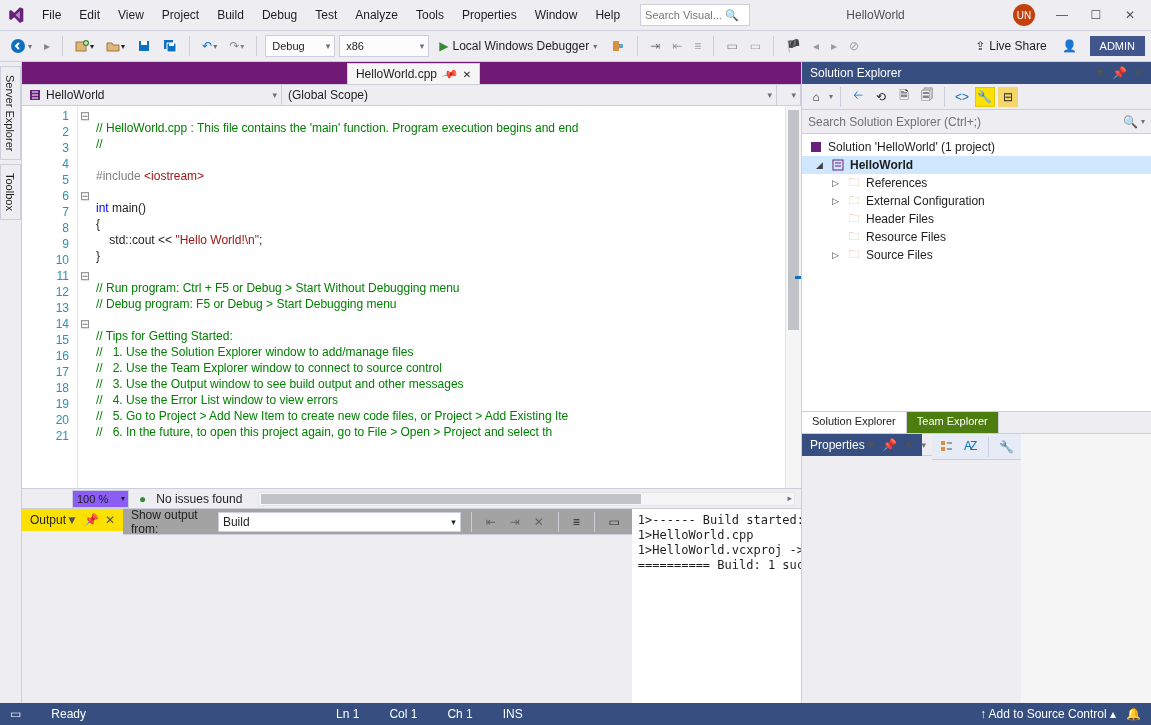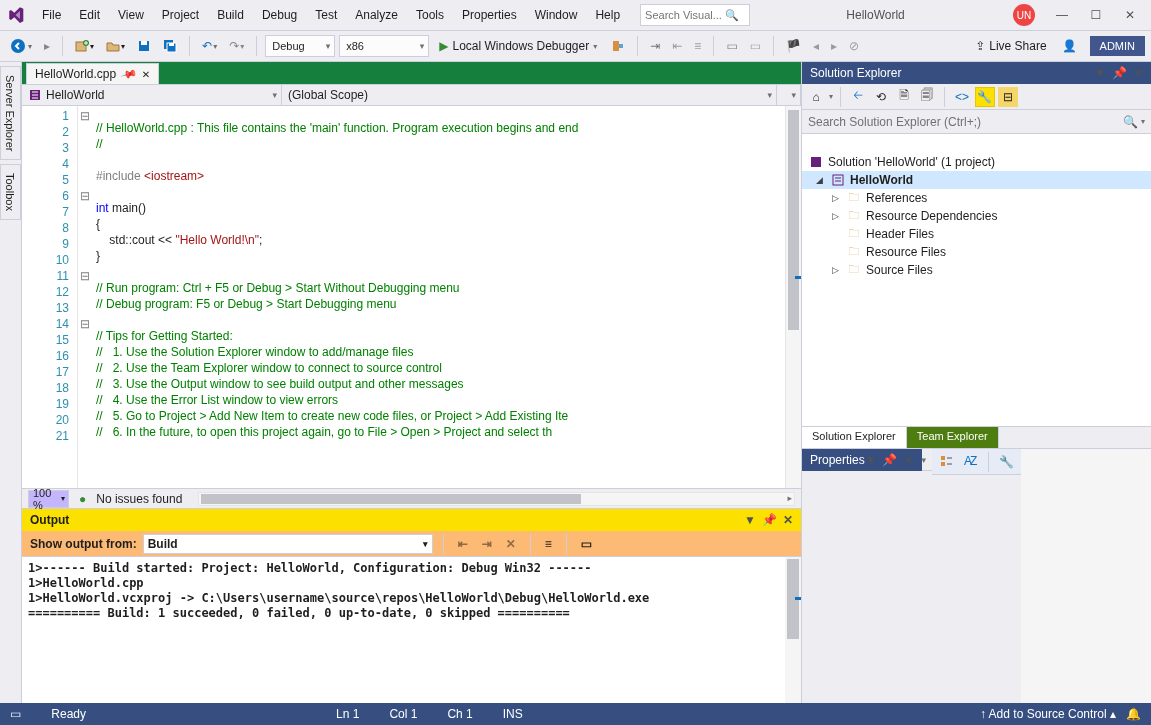"UN" .user-badge { background: #ef4444 -> #c2410c }
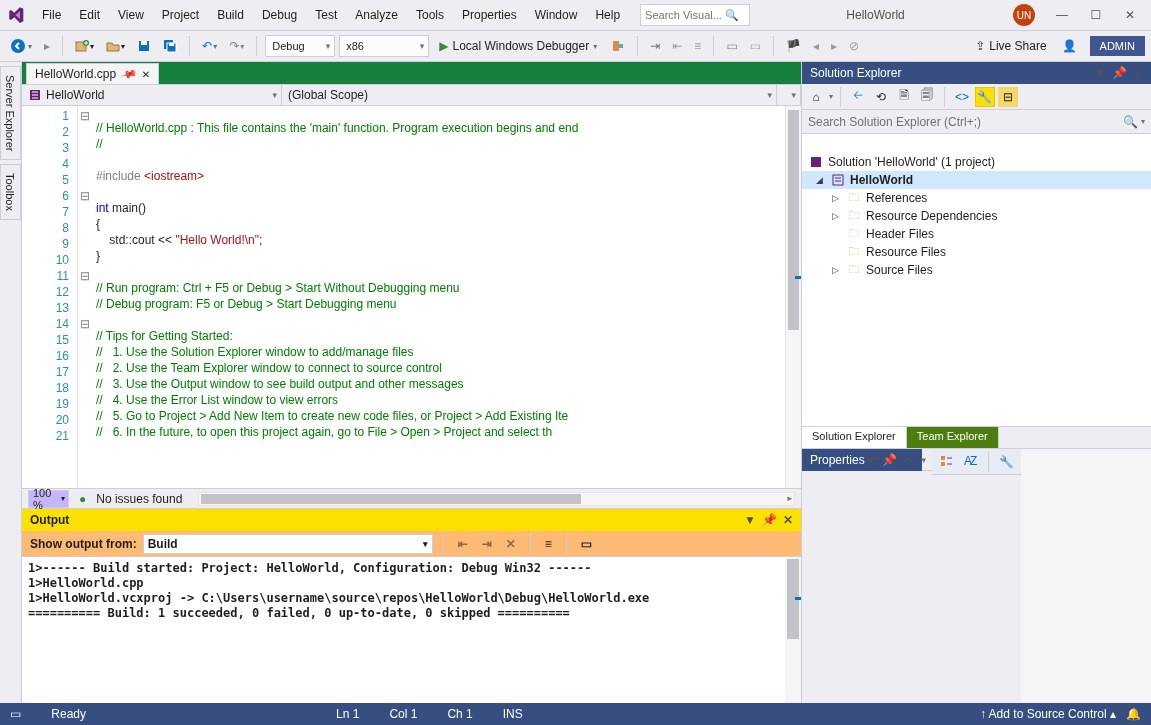"HelloWorld.cpp" .editor-tabs { background: #15803d -> #701a75; justify-content: none -> center }
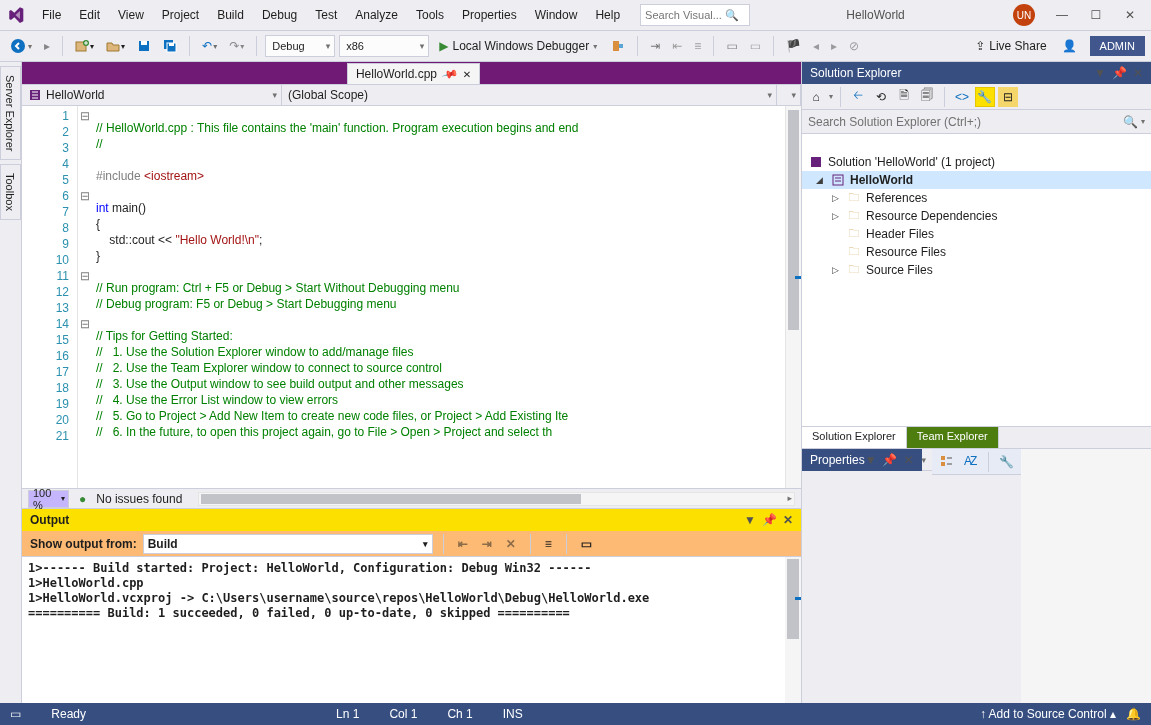"Solution 'HelloWorld' (1 project)" .se-tree { padding: 19px 0 -> 4px 0 }
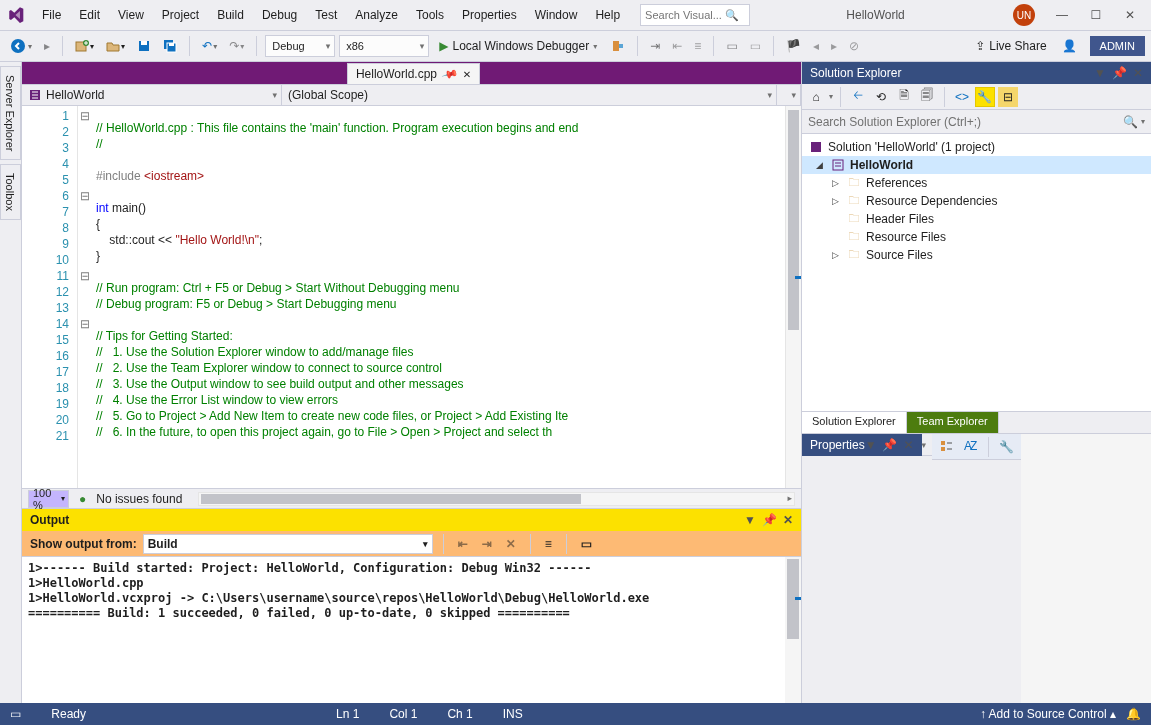"Resource Dependencies" span { text: Resource Dependencies -> External Configuration }
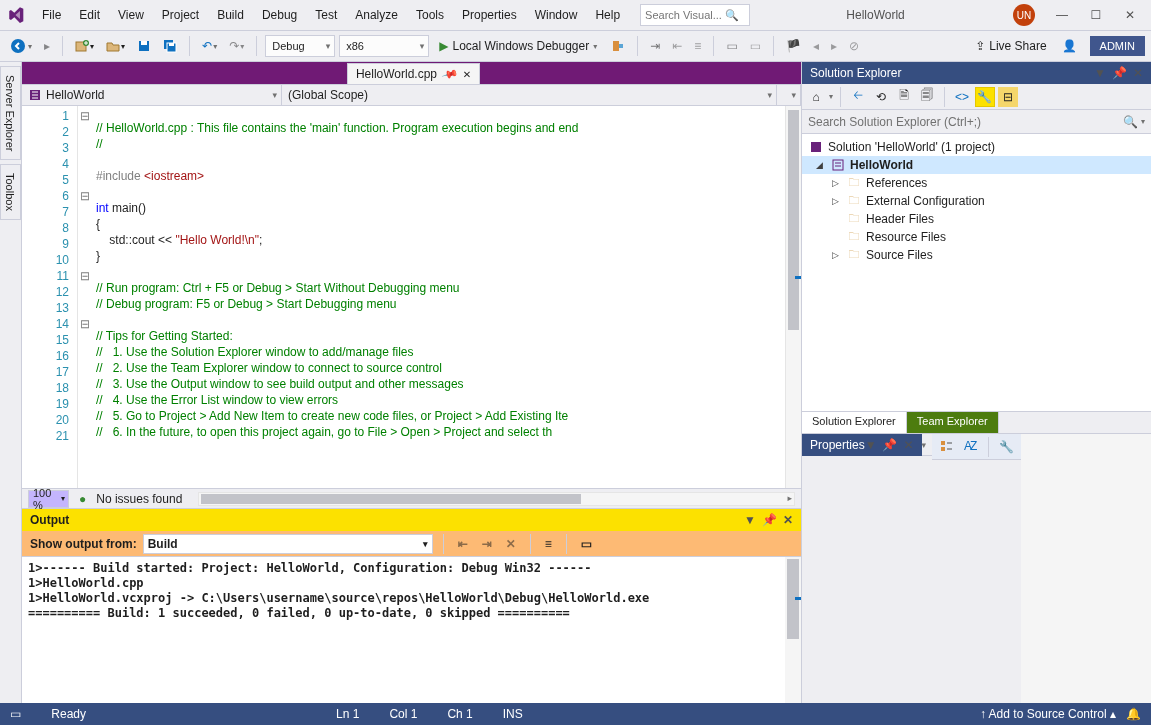"100 %" .zoom-dd { background: #c4b5fd -> #8b5cf6; margin-left: none -> 44px; width: 41px -> 57px }
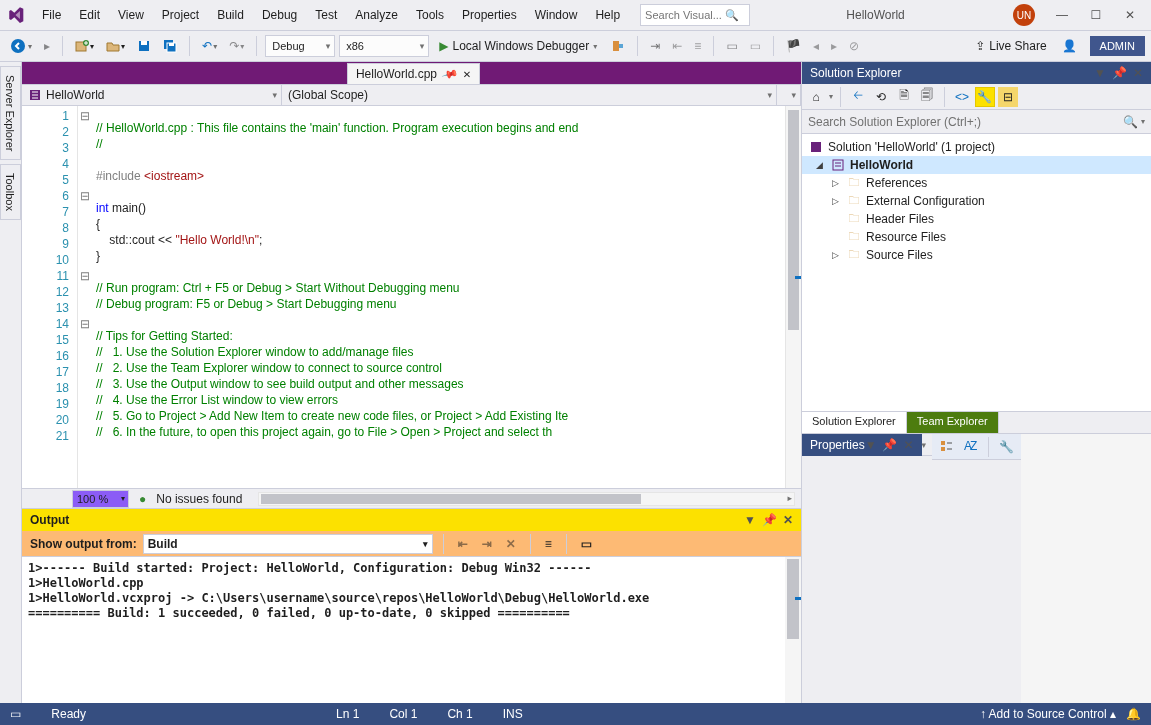"Output" .output-panel { flex-direction: column -> row; font-weight: bold -> none }
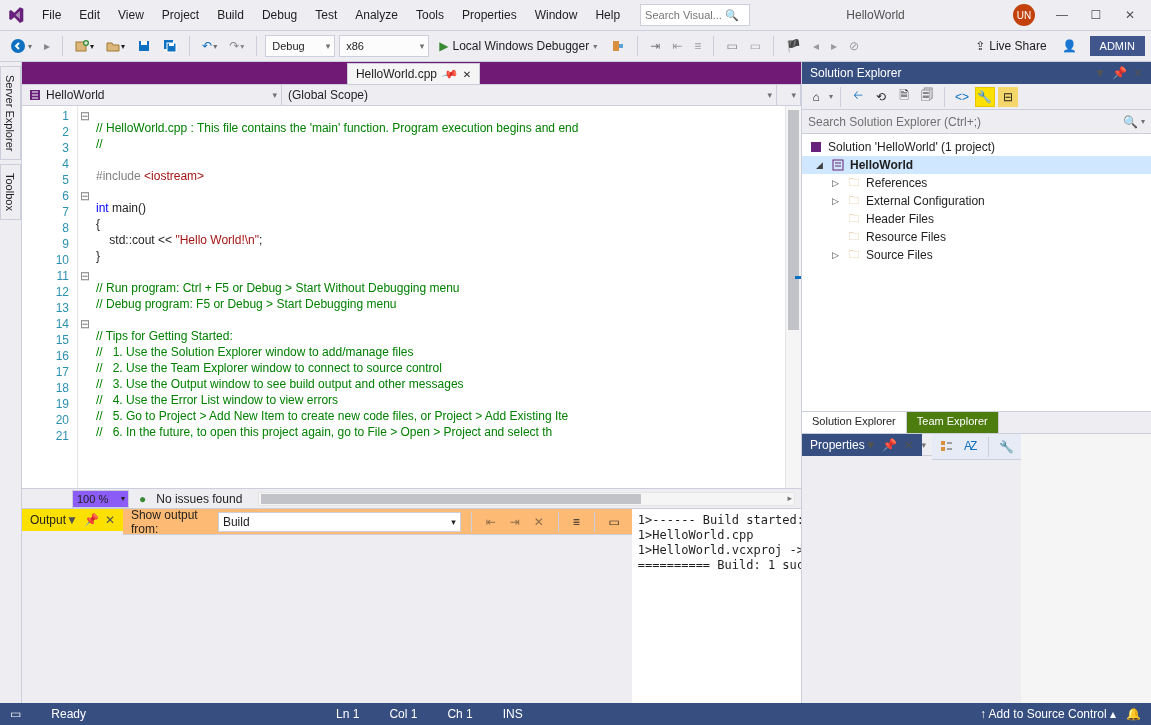"Show output from:" .output-toolbar { background: #fdba74 -> #a3a3a3 }
